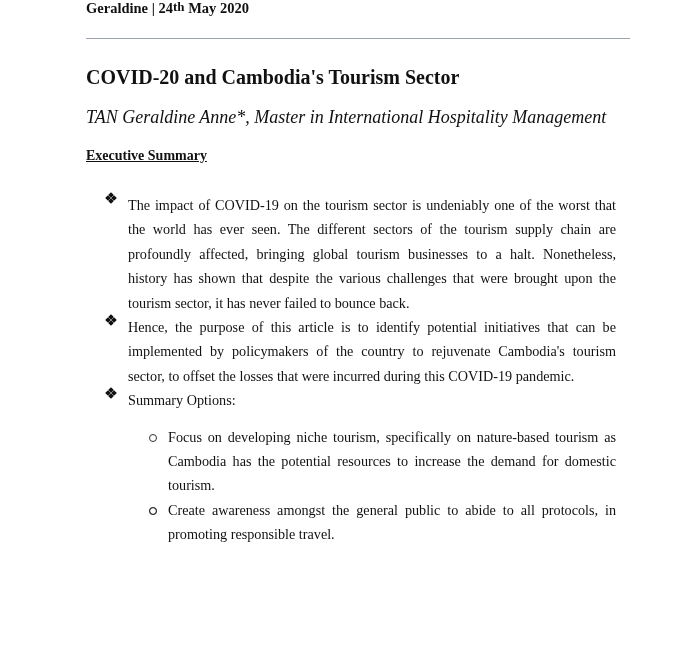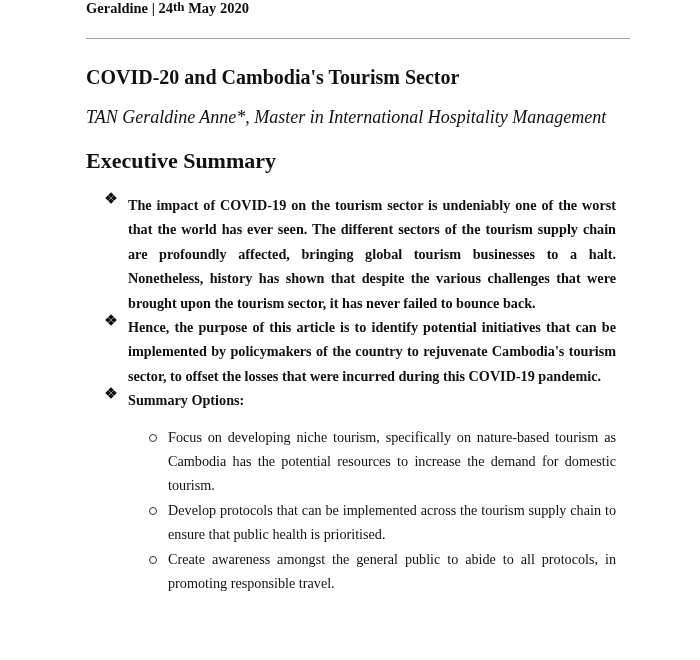"Executive Summary" .section { font-size: 22px -> 14px; text-decoration: none -> underline }
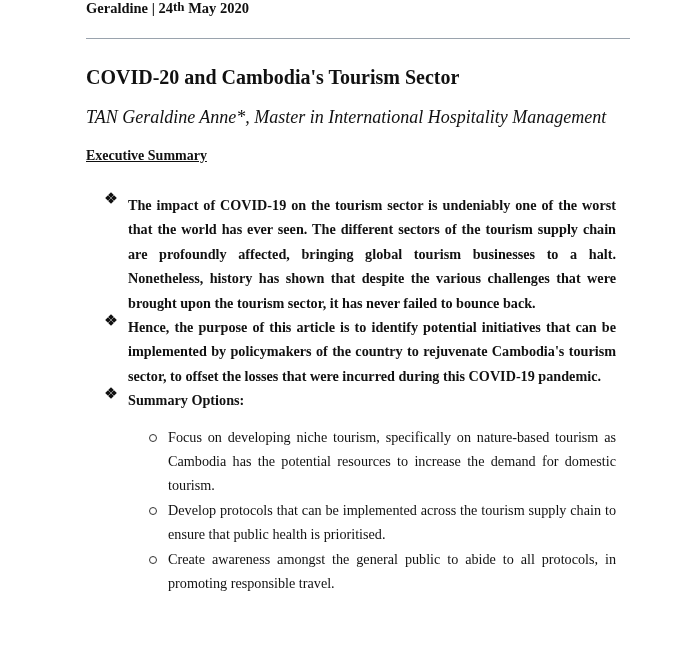"The impact of COVID-19 on" .item { font-weight: bold -> none }
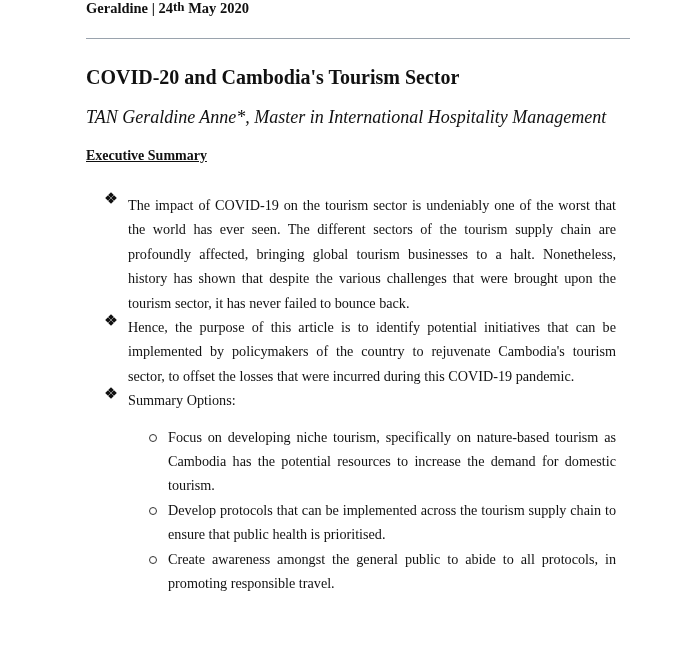"Develop protocols that can be" span { html: <span>Develop protocols that can be implemented across the tourism supply chain to ensure that public health is prioritised.</span> -> none }
